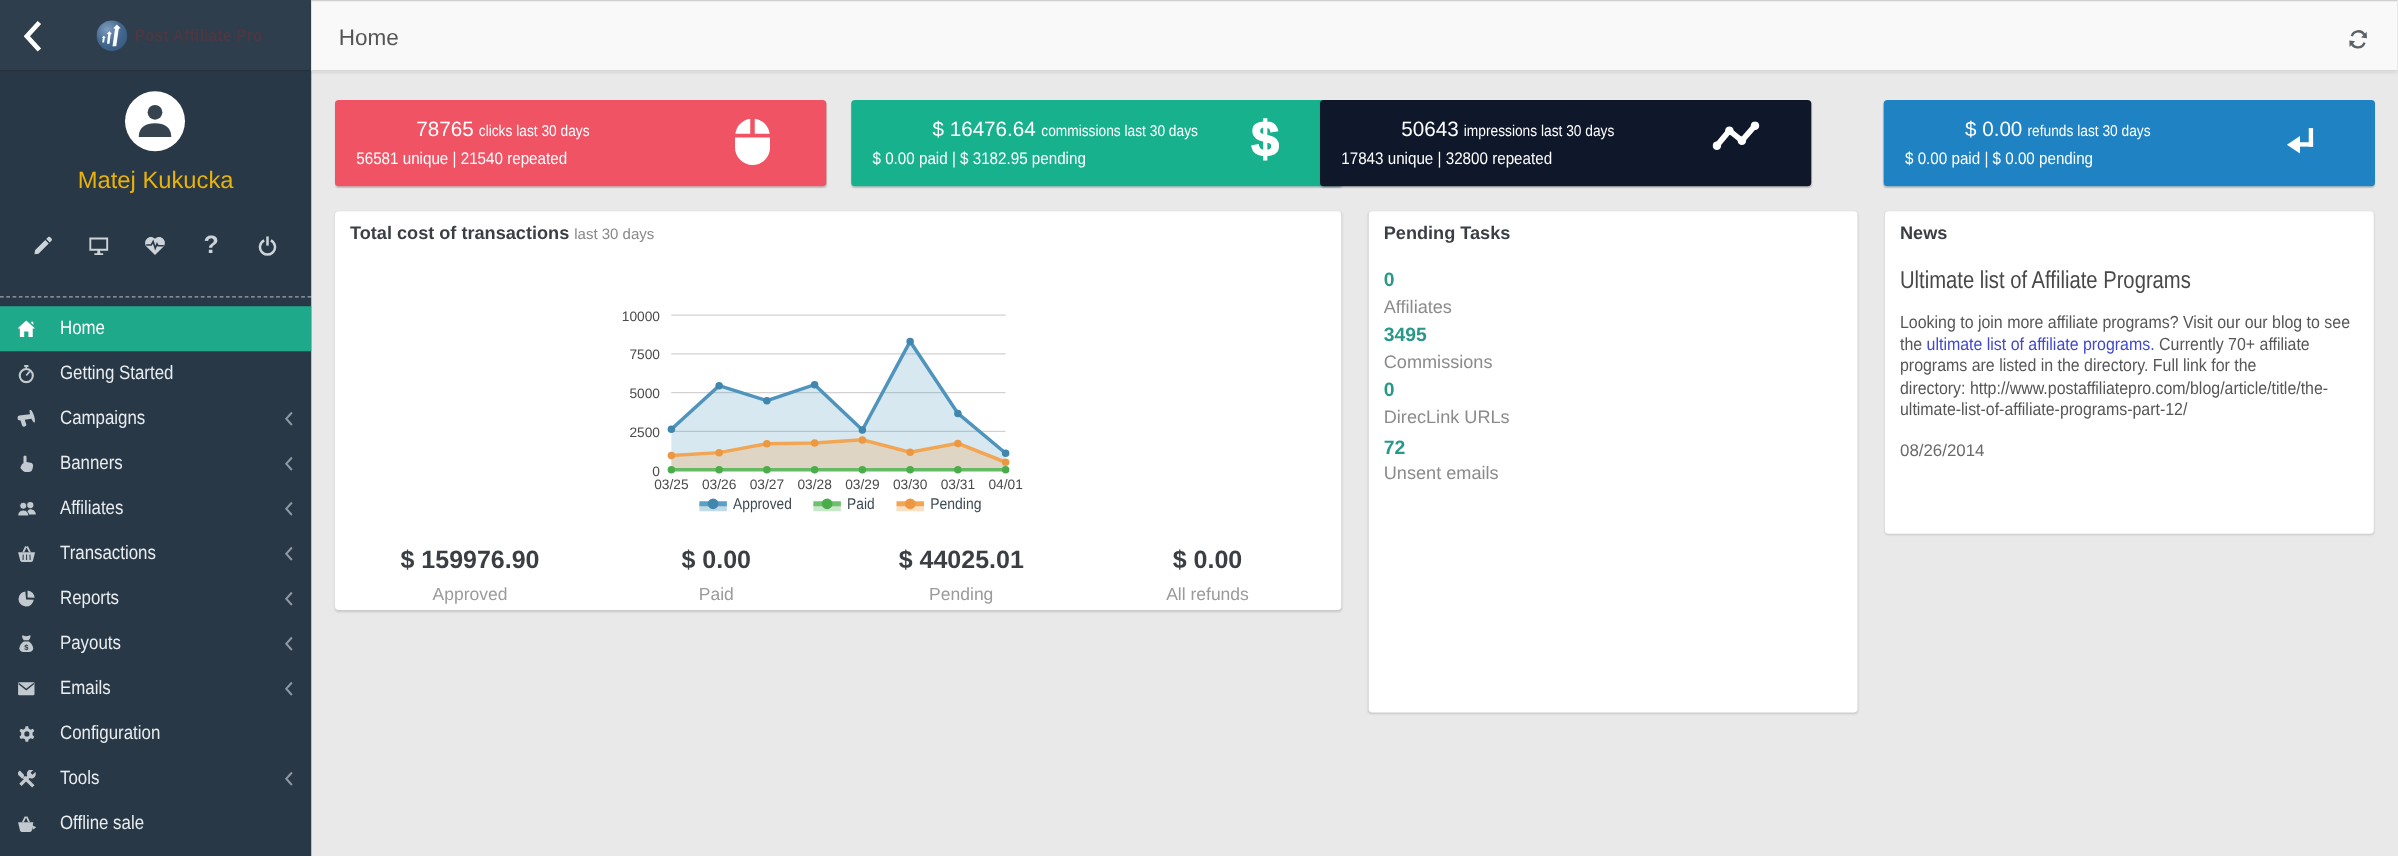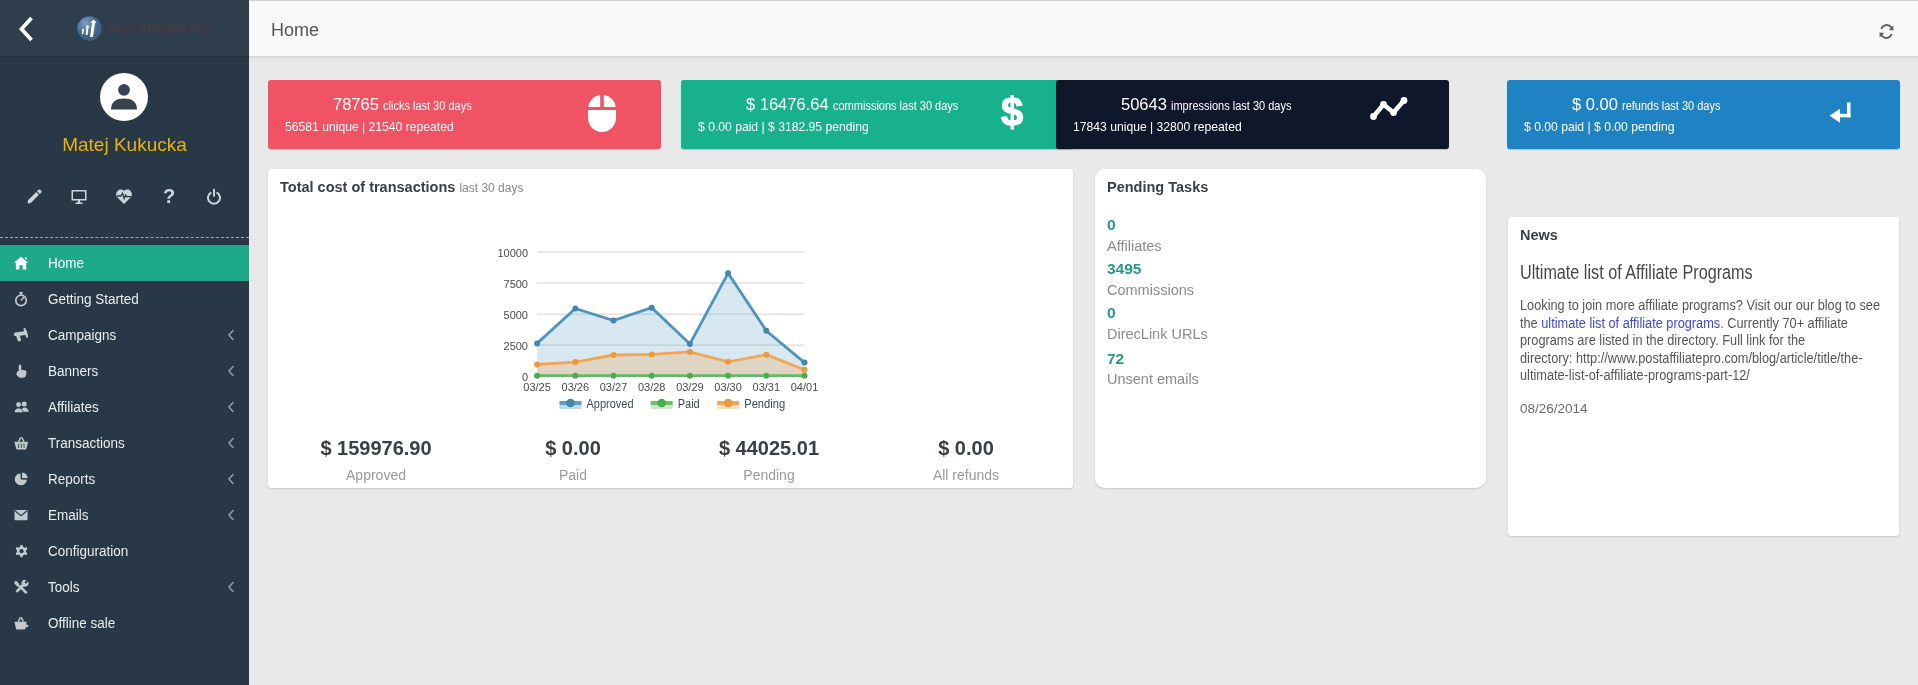"Pending Tasks" #ptasks { border-radius: 10px -> none; height: 319px -> 401px }
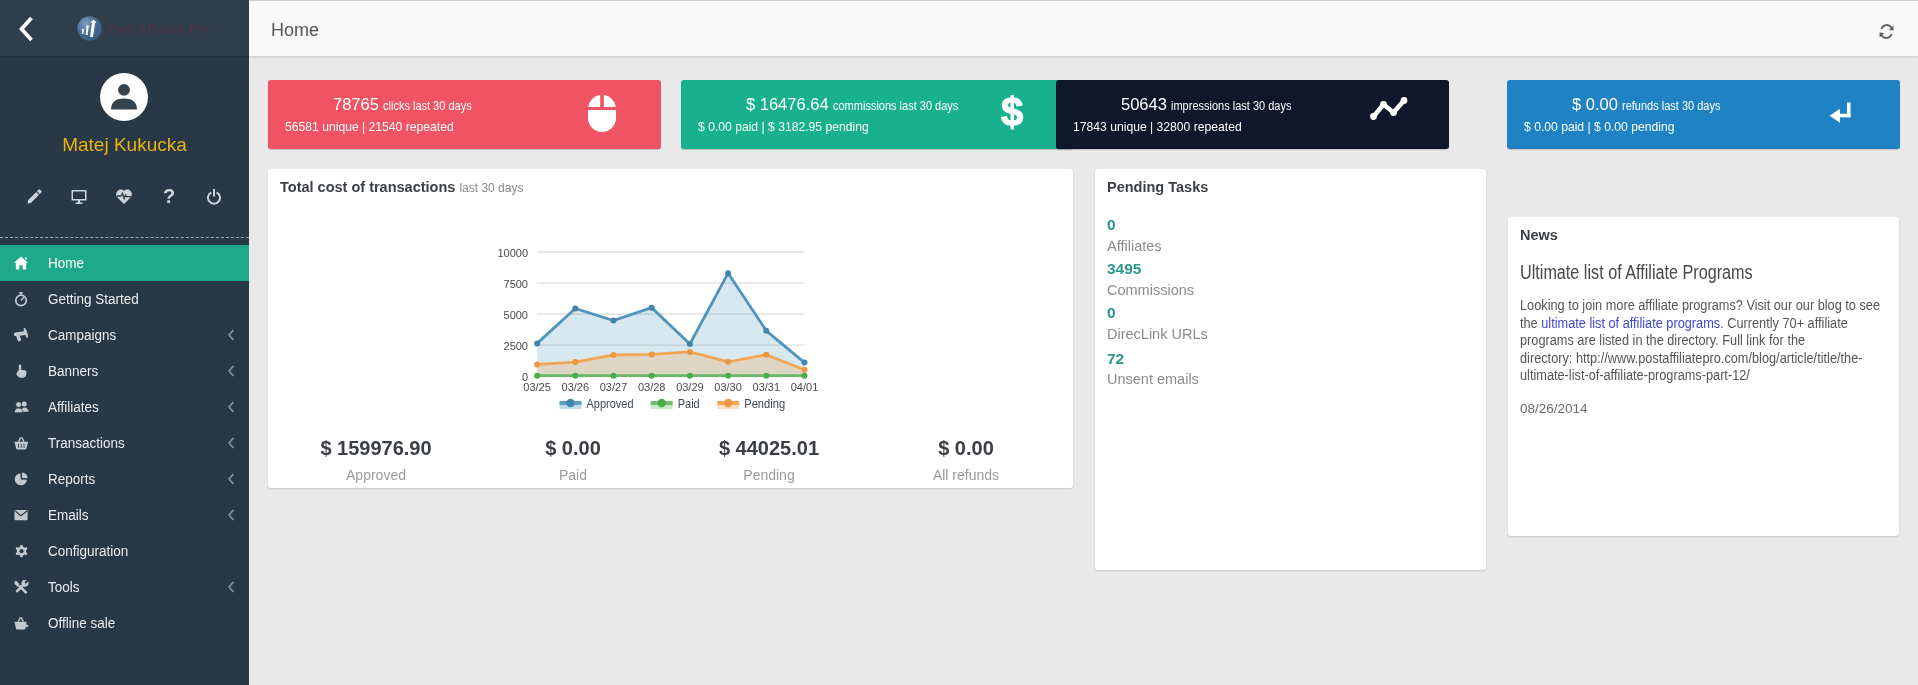"News" #pnews { height: 319px -> 258px; margin-top: 48px -> none }
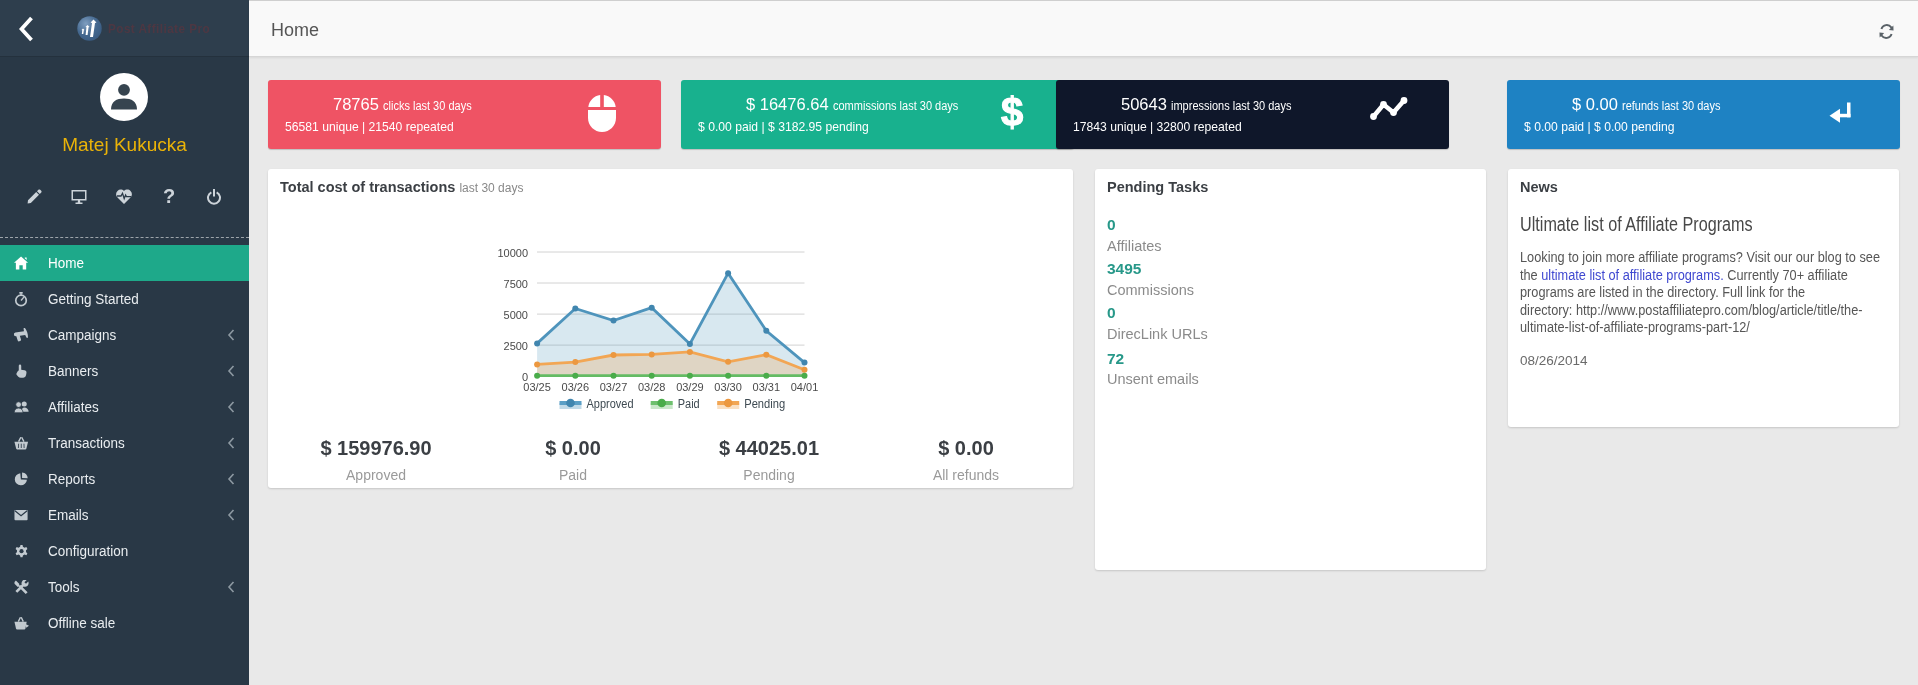"Payouts" div.mi { html: none -> <div> <svg> <path></path> <path></path> <text>$</text> </svg> <span>Payouts</span> <svg> <polyline></polyline> </svg> </div> }
